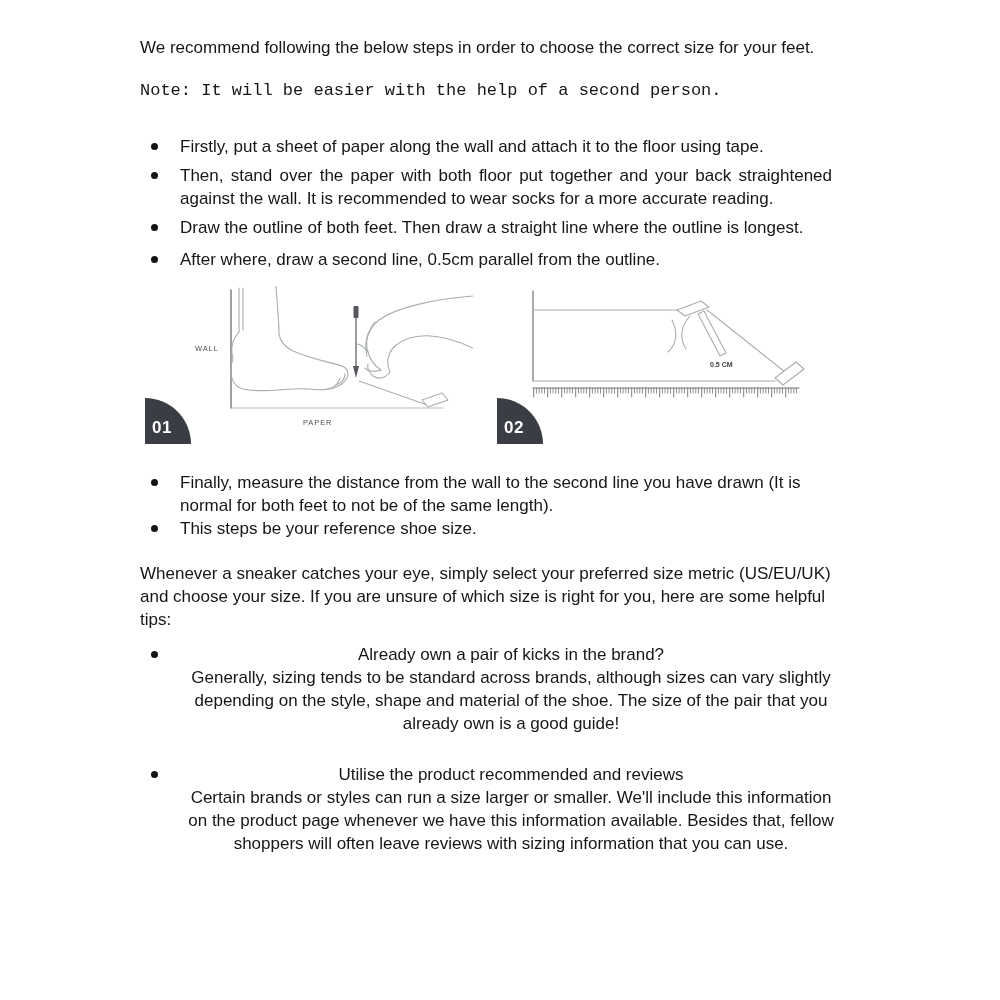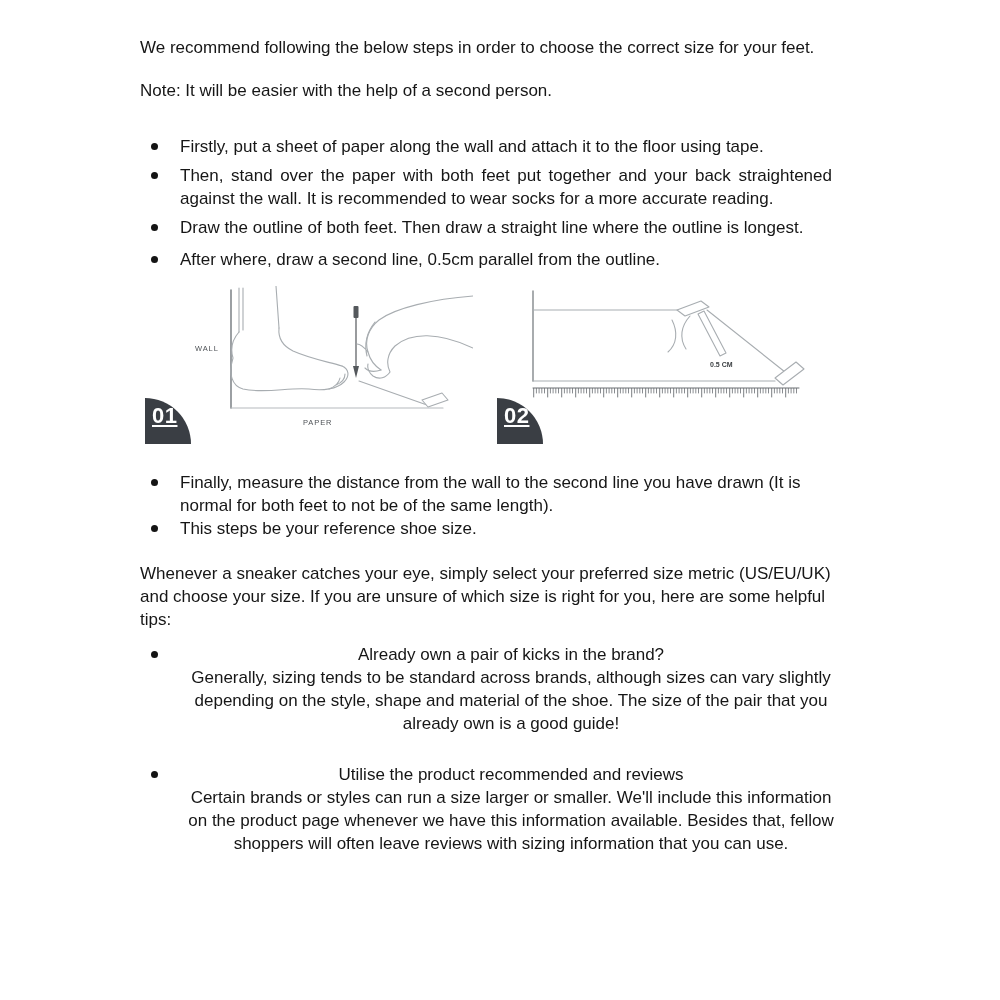"Note: It will be easier" .note { font-family: none -> Liberation Mono, monospace }
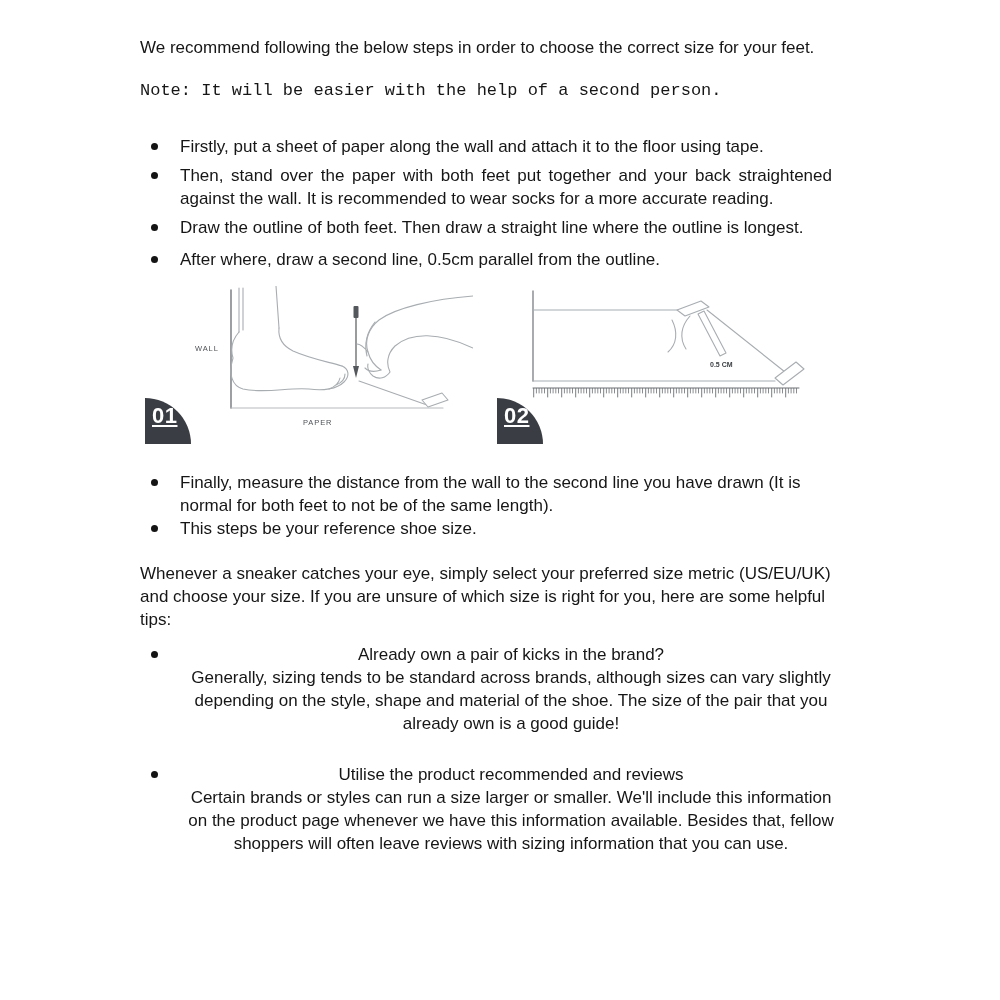"Then, stand over the paper" span.step-text { text: feet -> floor }
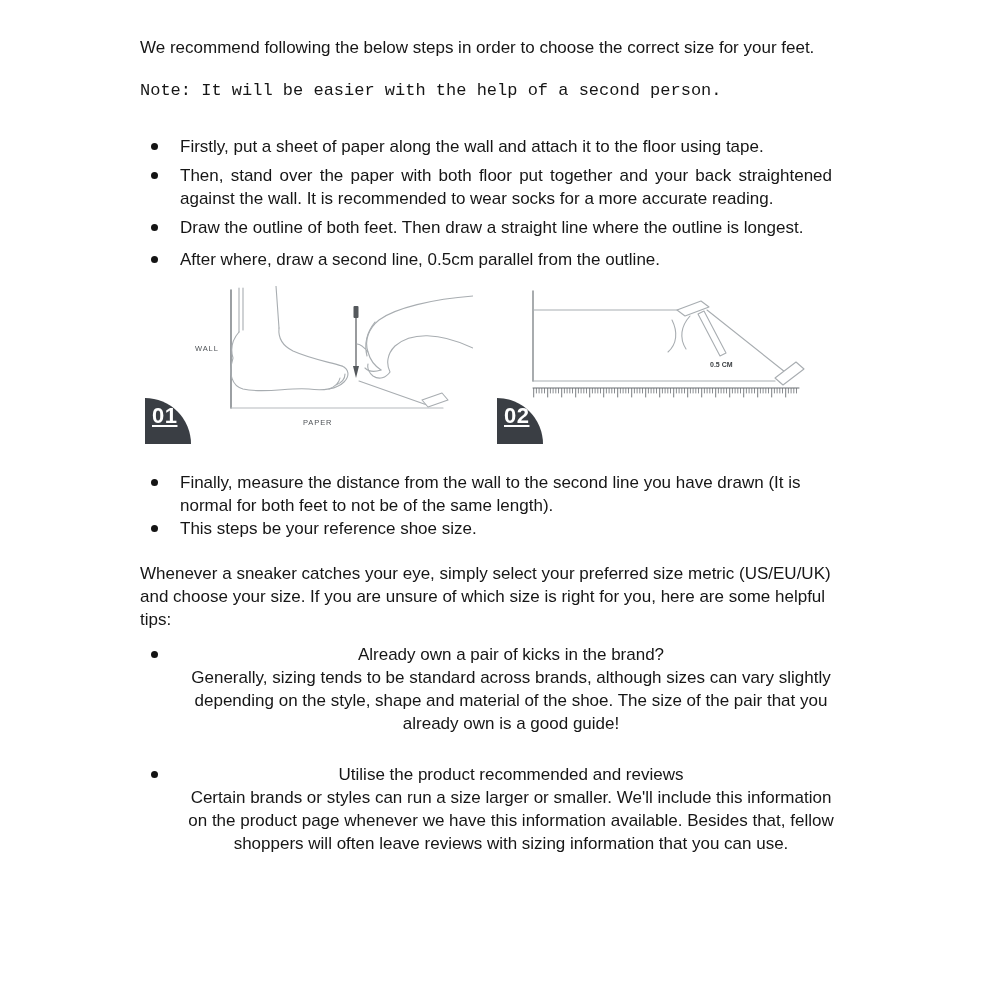"01" .badge span { bottom: 17px -> 5px; font-size: 22px -> 17px; text-decoration: underline -> none }
